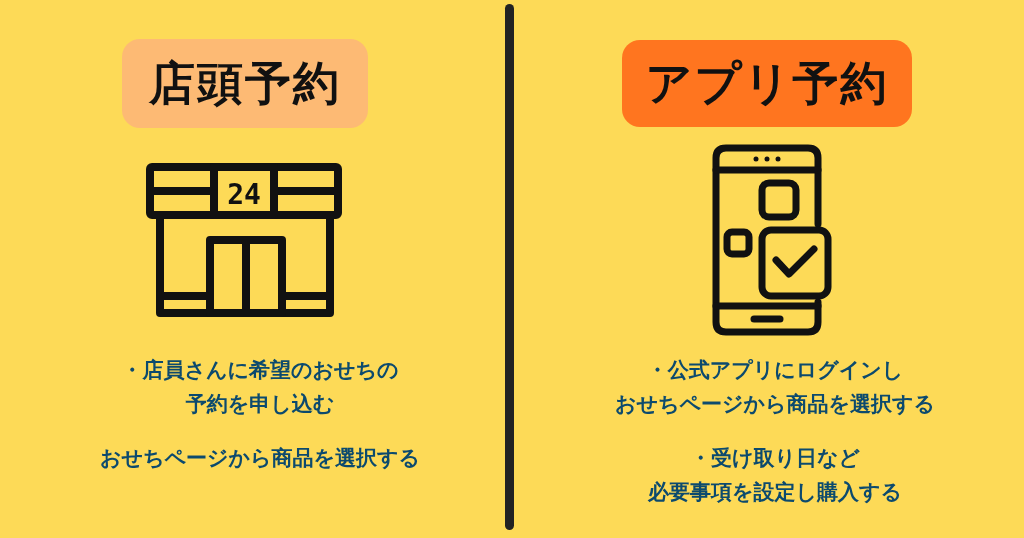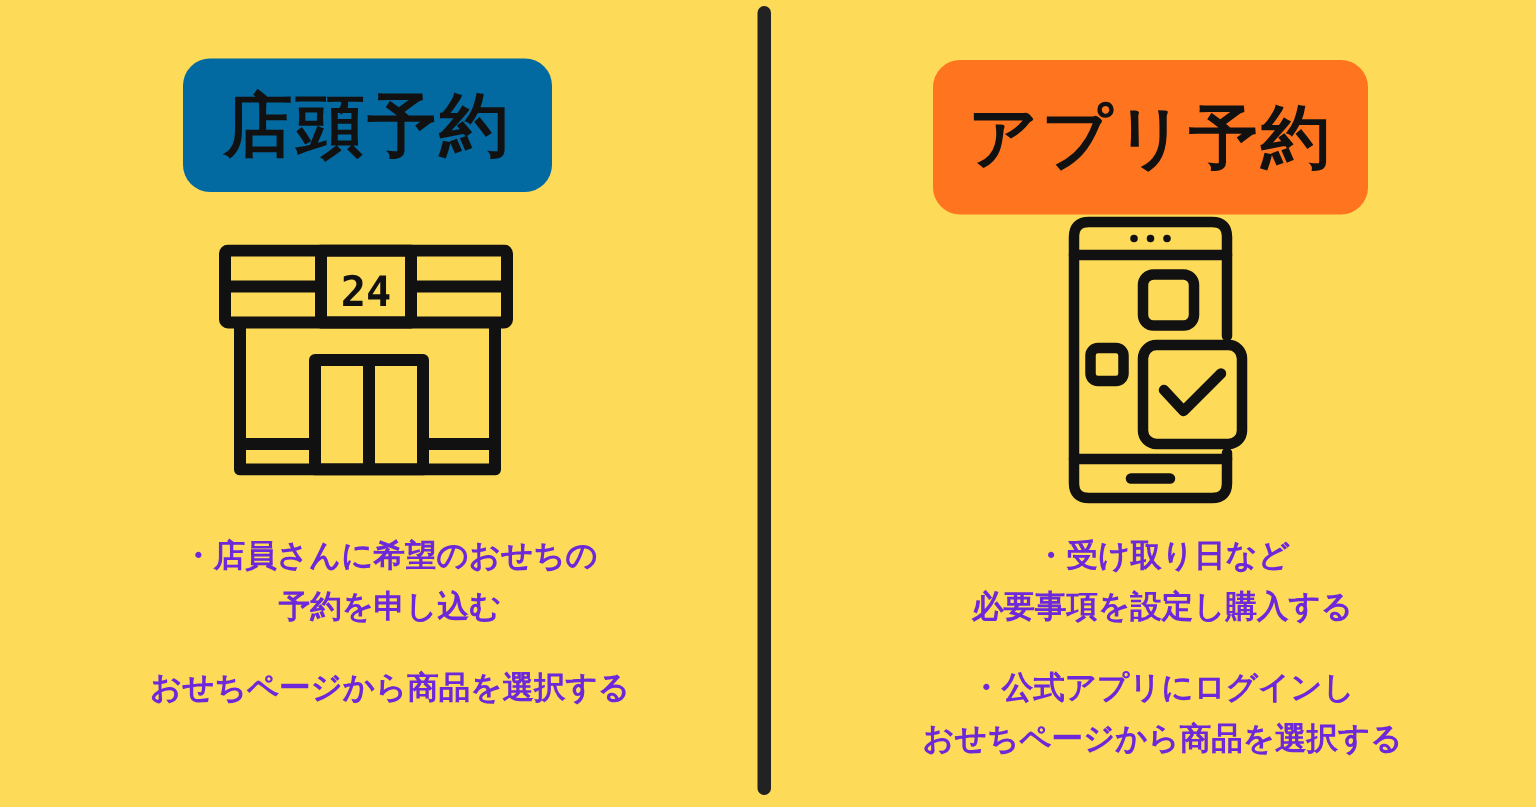"店頭予約" .pill-left { background: #0369a1 -> #fdba74 }
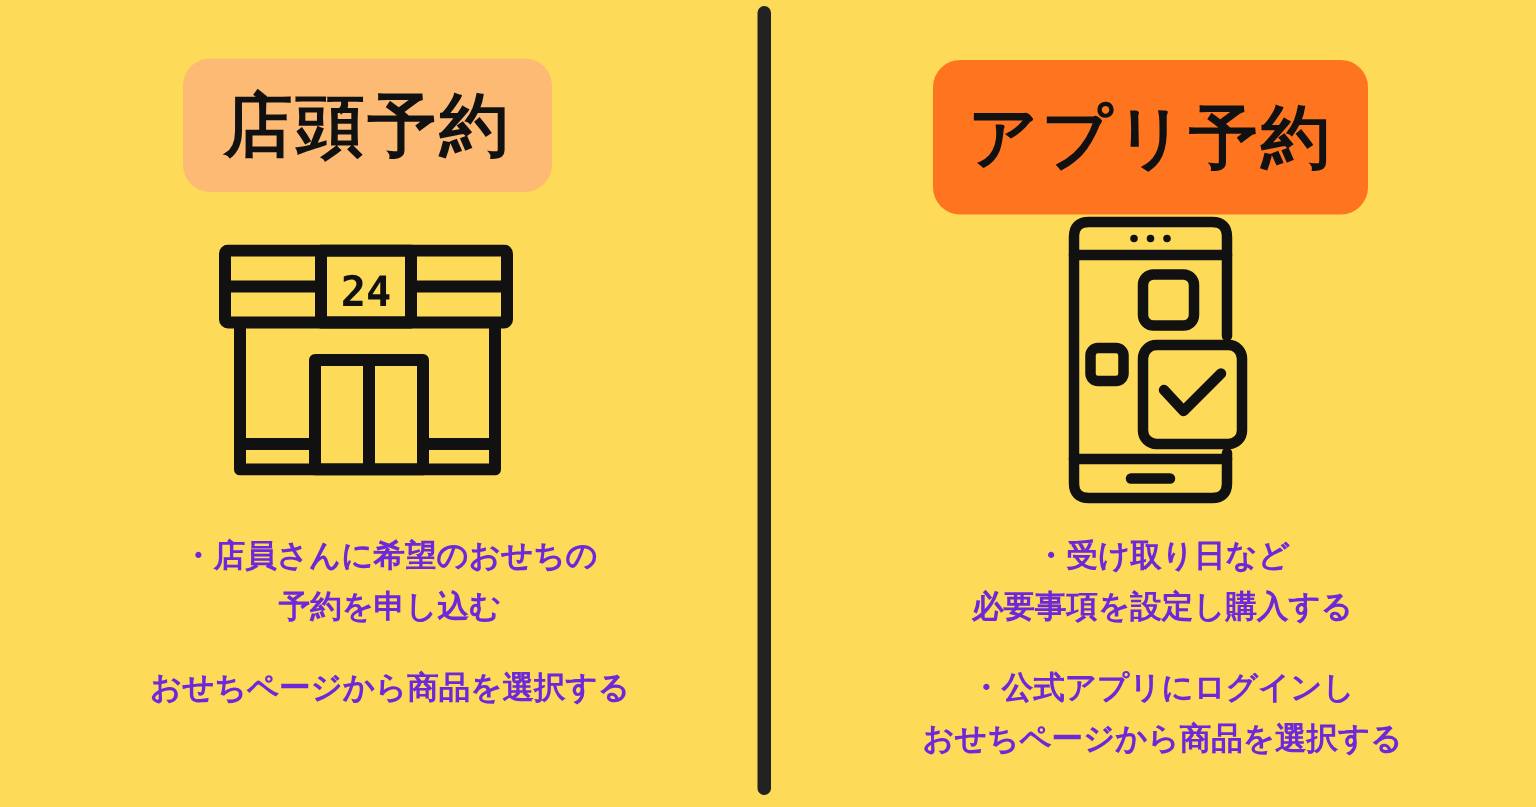"アプリ予約" .pill-right { height: 103px -> 87px }
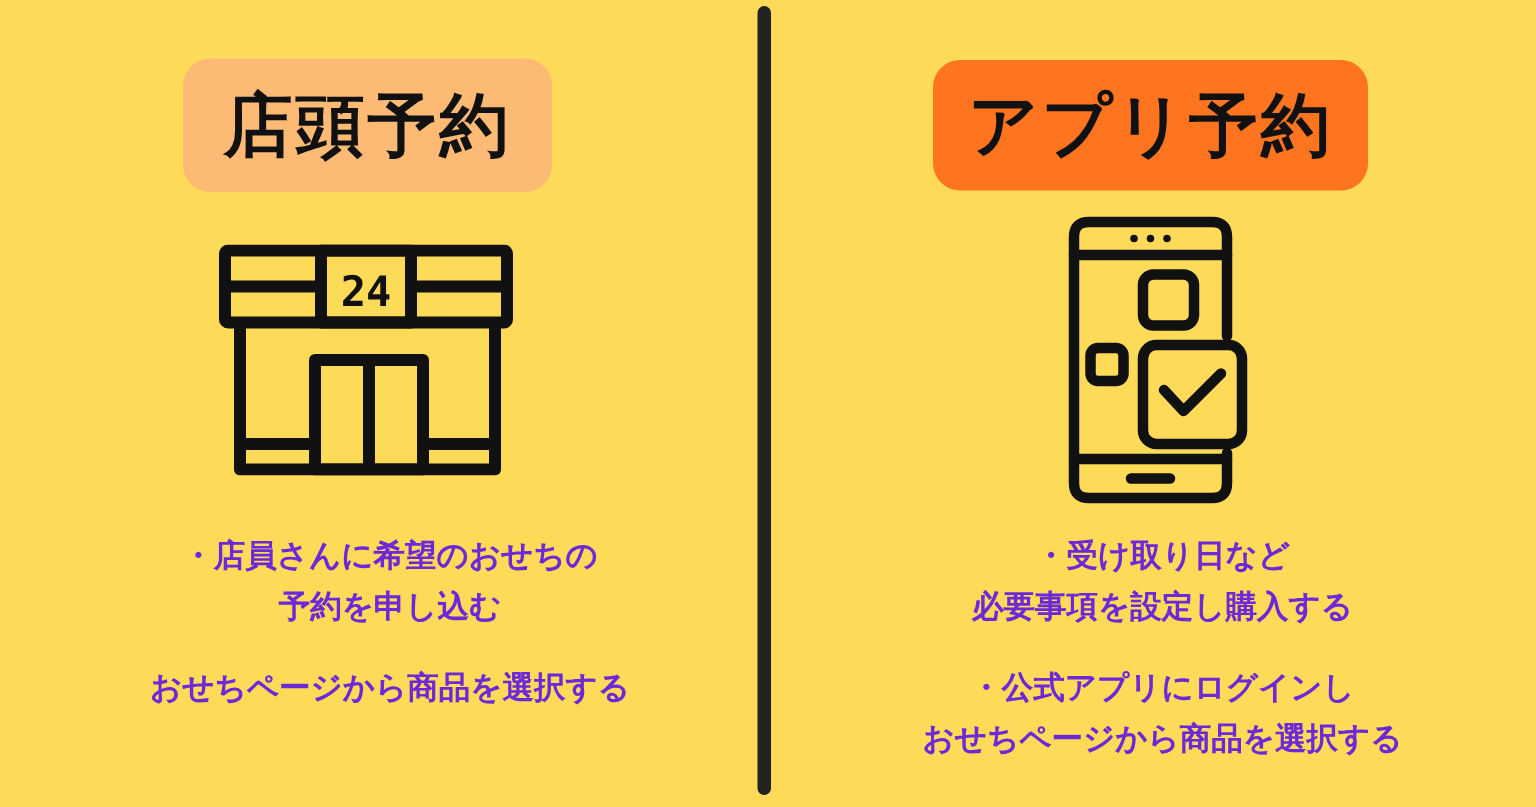"・店員さんに希望のおせちの" .bullets { color: #6d28d9 -> #0c4a6e }
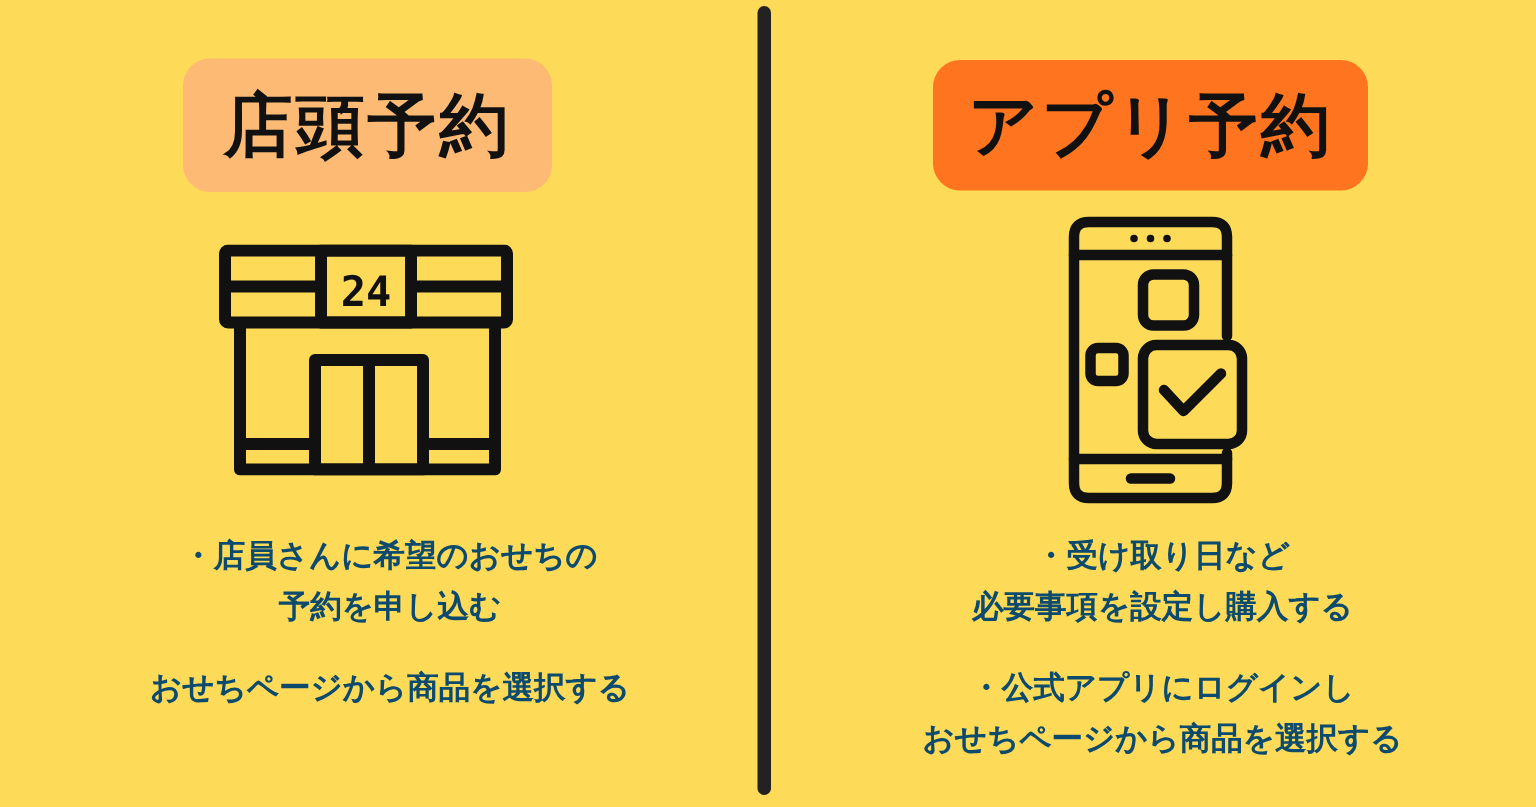"・受け取り日など" div.bullet-item { order: before "・公式アプリにログインし" -> after "・公式アプリにログインし" }
